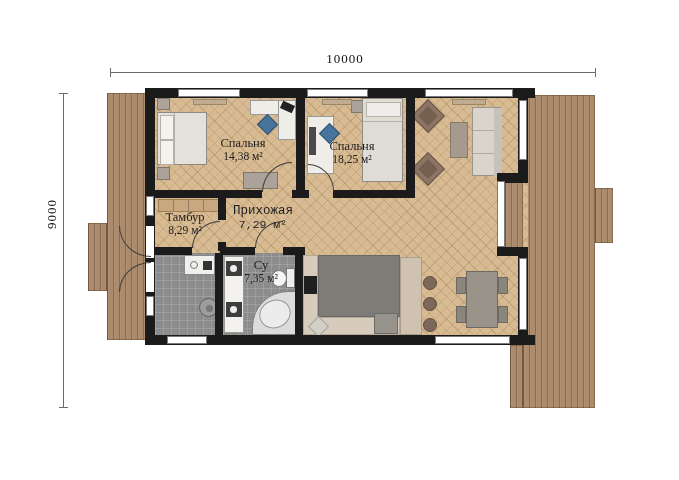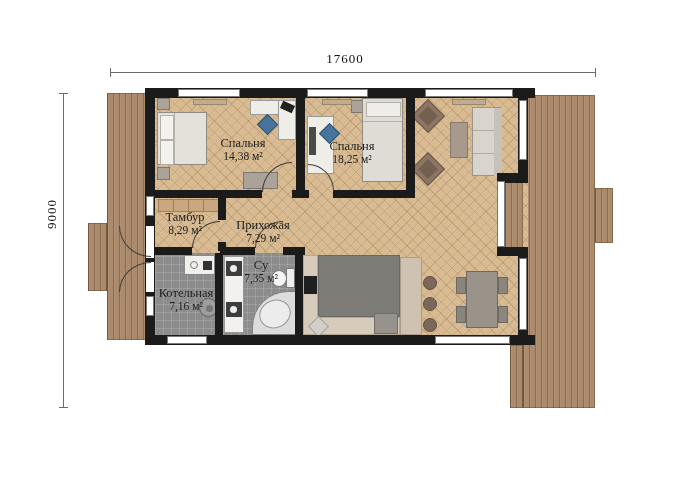"17600" div.abs { text: 17600 -> 10000 }
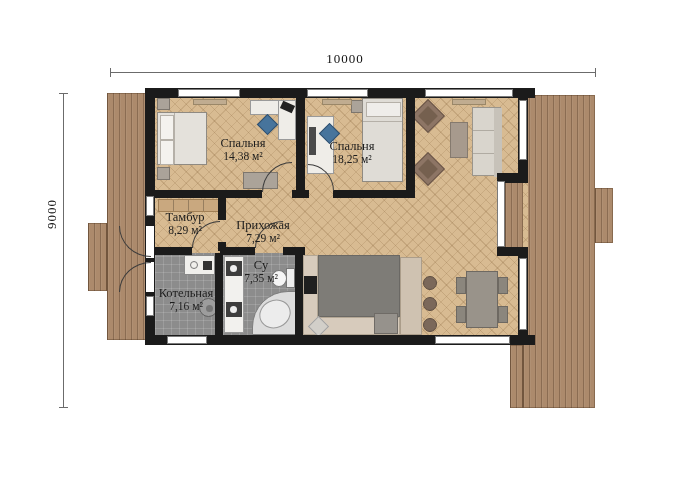"Прихожая" div.roomlabel { font-family: none -> Liberation Mono, monospace; top: 232px -> 218px }
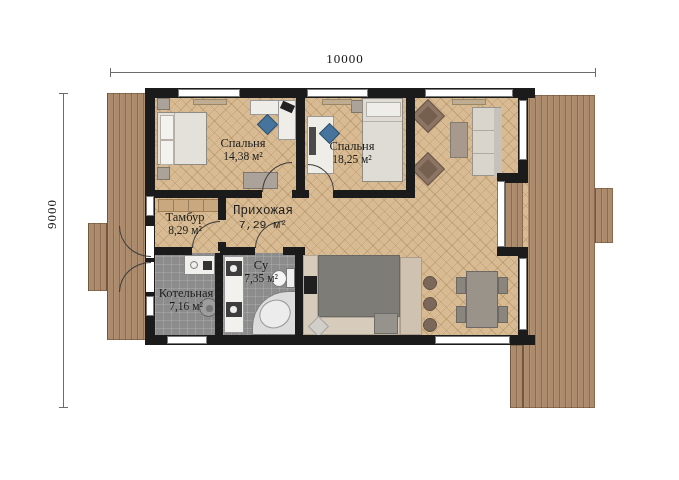"Котельная" div.roomlabel { html: <div> <div>Котельная</div> <div>7,16 м²</div> </div> -> none }
